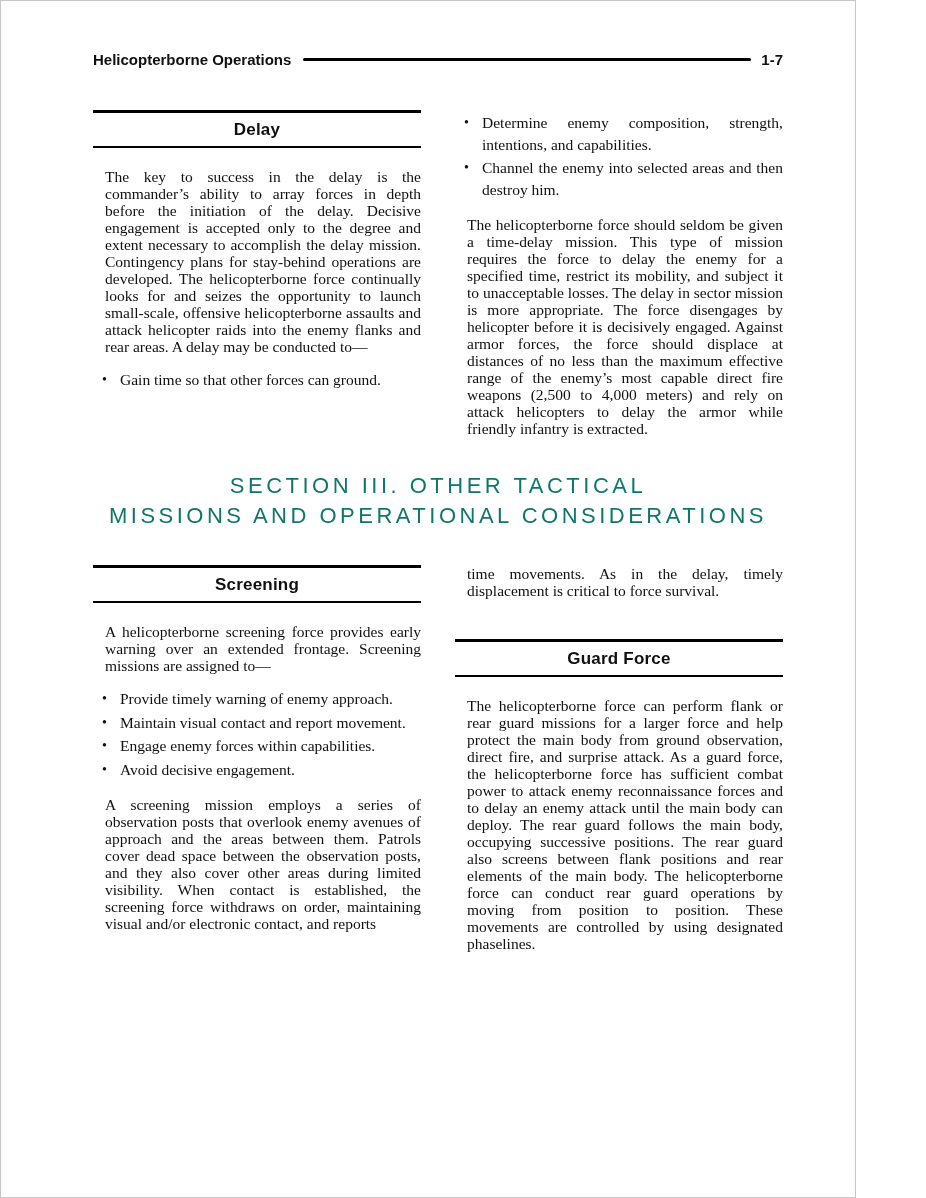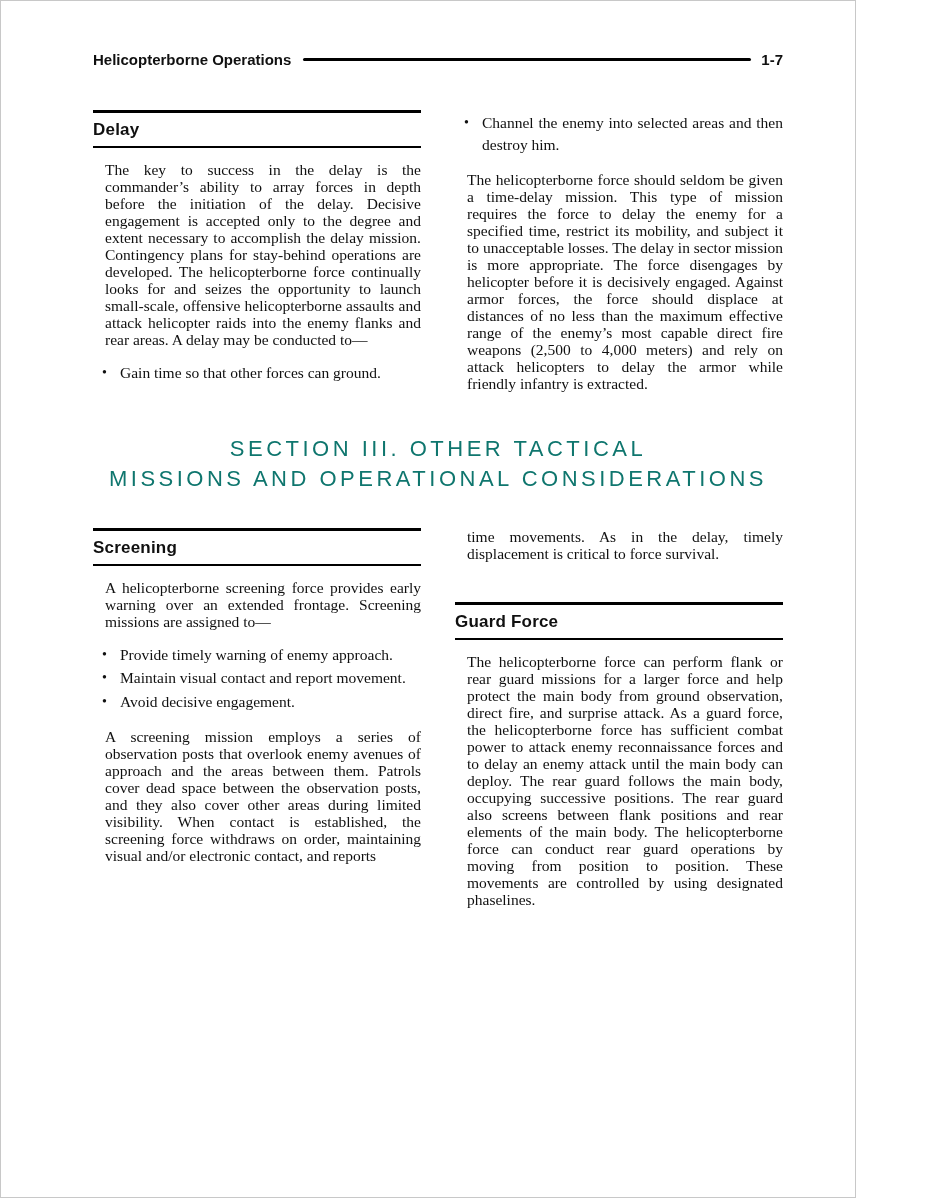"Delay" .section-heading { margin: 0 0 13px 0 -> 0 0 20px 0; text-align: none -> center }
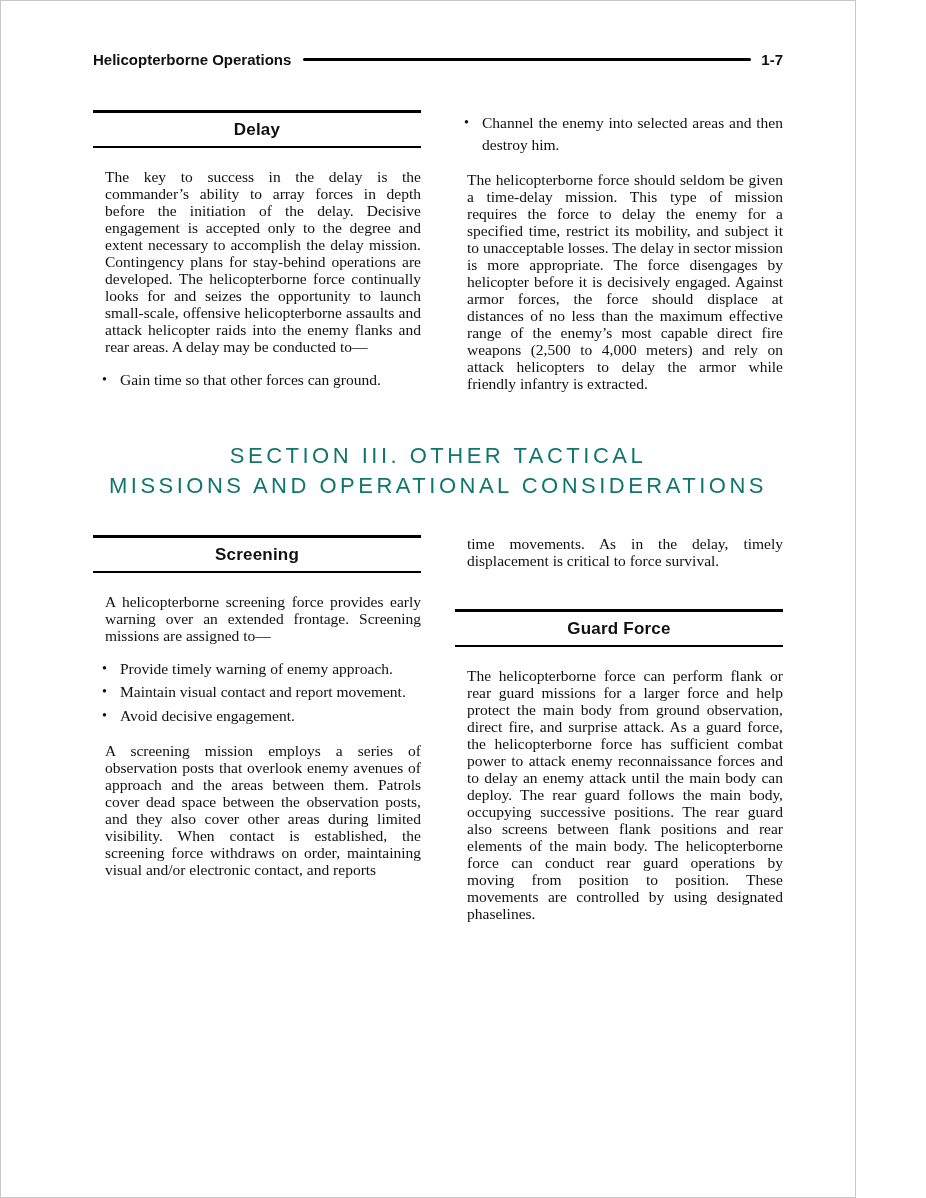"Determine enemy composition, strength," li { html: none -> <li>Determine enemy composition, strength, intentions, and capabilities.</li> }
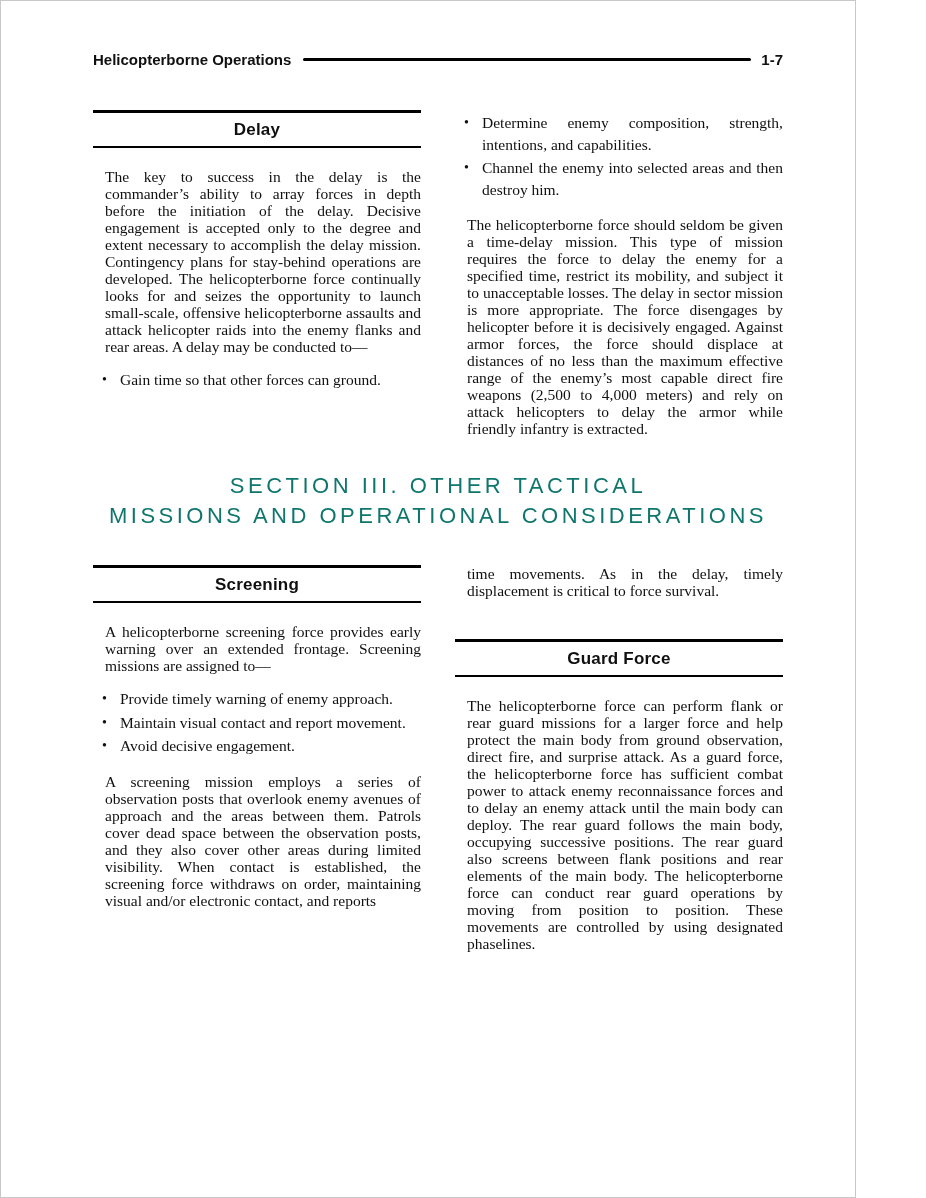"Engage enemy forces within capabilities." li { html: none -> <li>Engage enemy forces within capabilities.</li> }
